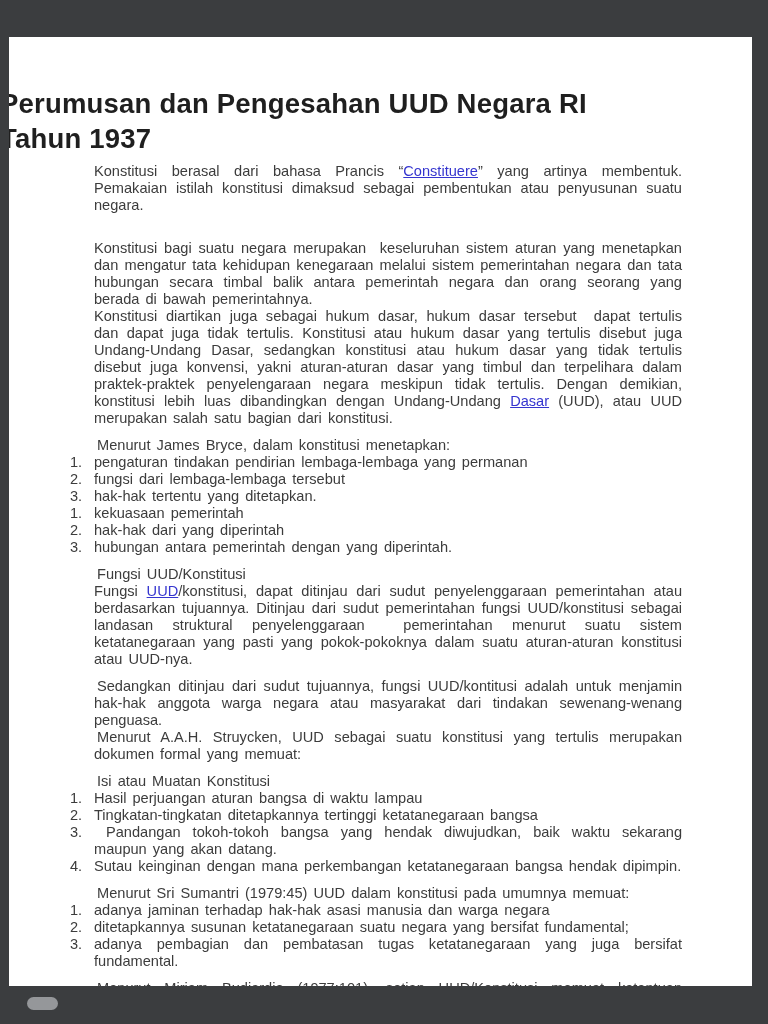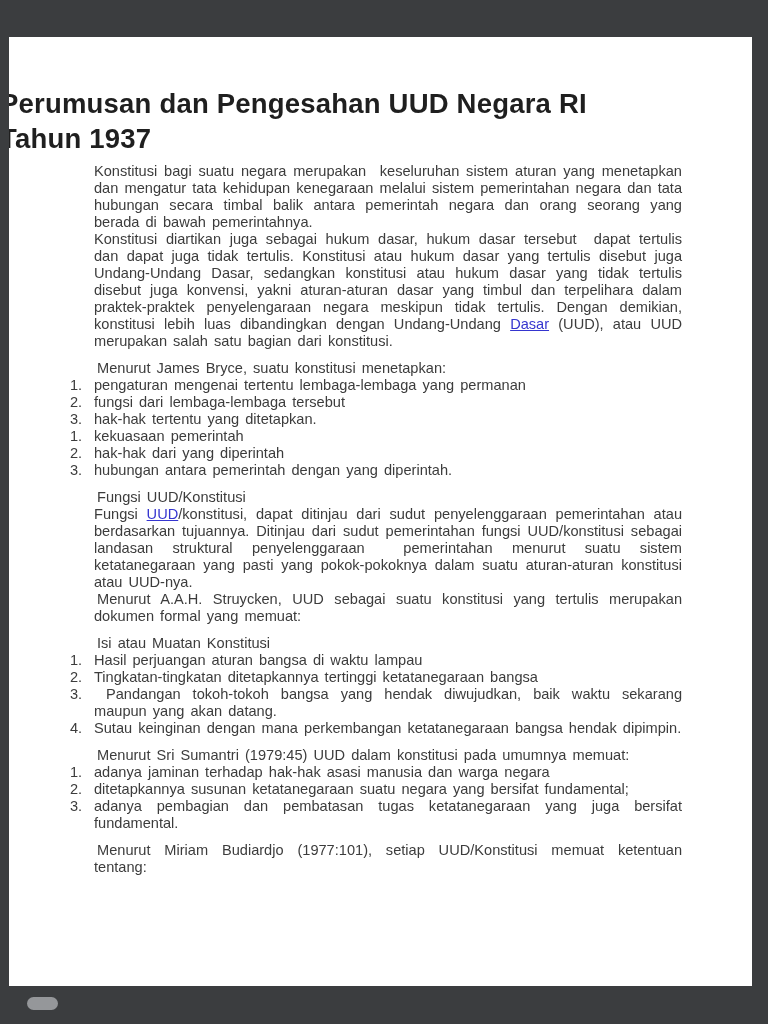"Konstitusi berasal dari bahasa Prancis" div.para { html: none -> <div>Konstitusi berasal dari bahasa Prancis “<a>Constituere</a>” yang artinya membentuk. Pemakaian istilah konstitusi dimaksud sebagai pembentukan atau penyusunan suatu negara.</div> }
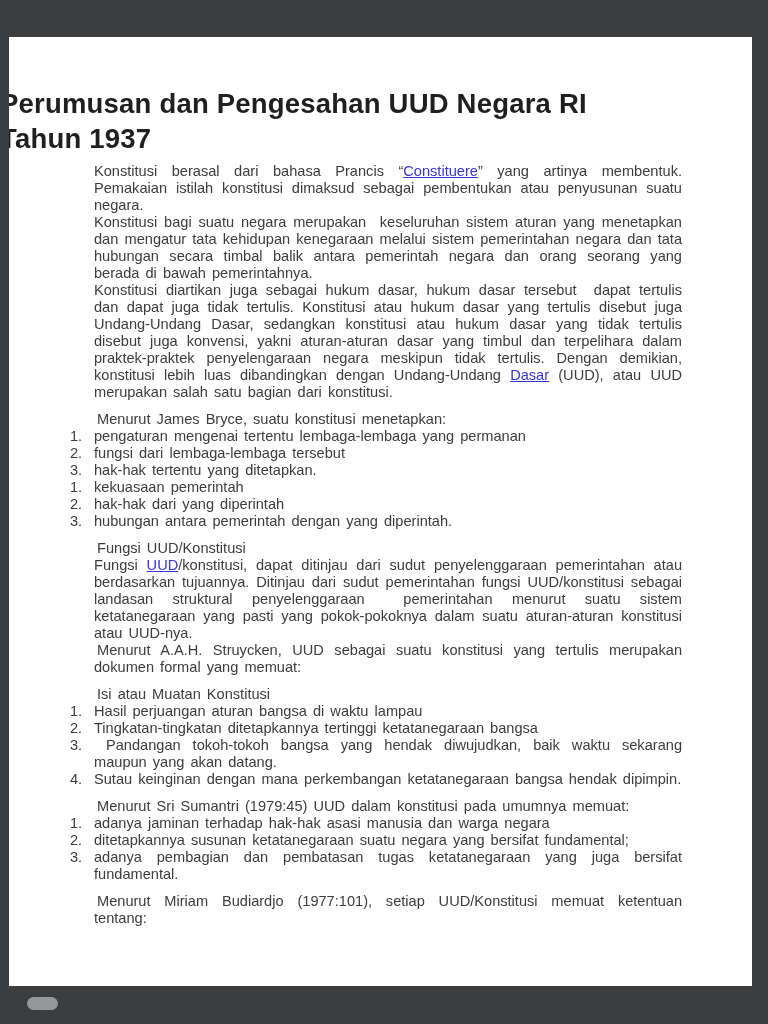"Konstitusi bagi suatu negara merupakan" .gap-large { margin-top: none -> 26px }
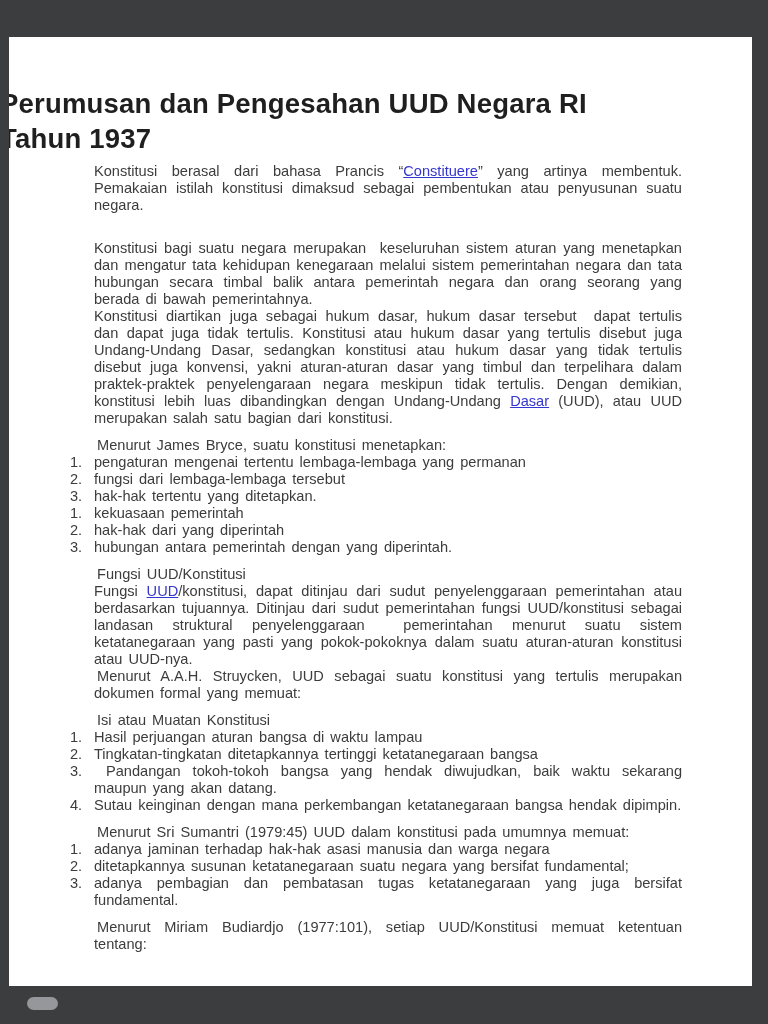"Menurut James Bryce, suatu konstitusi" div.para { text: suatu -> dalam }
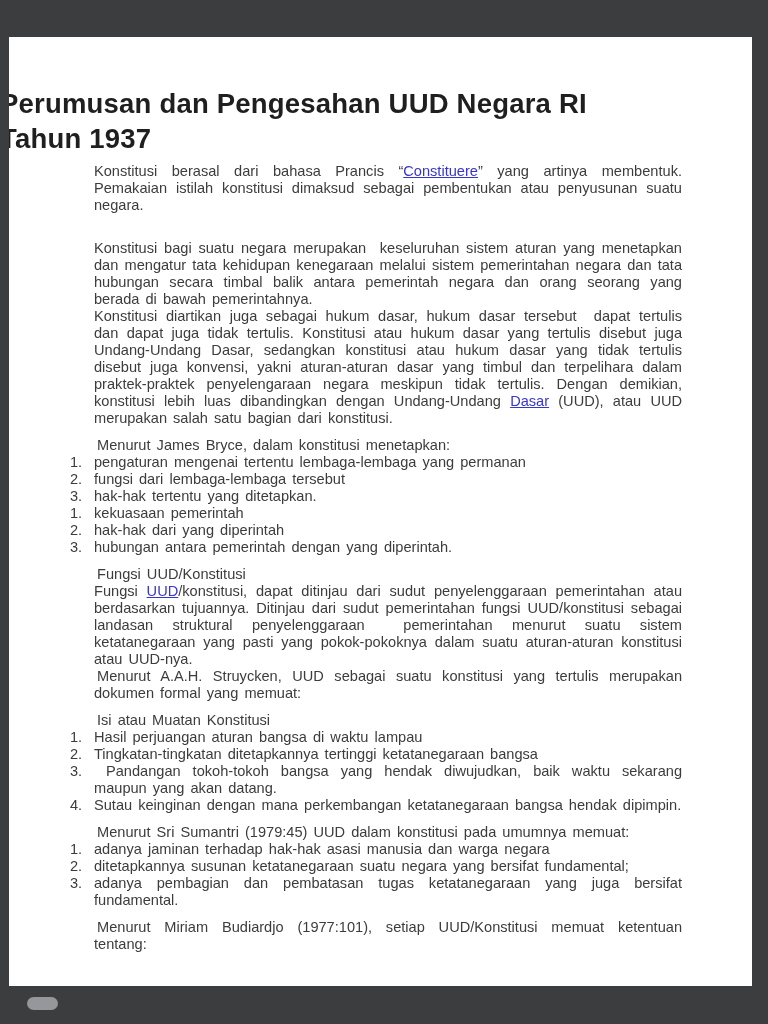"pengaturan mengenai tertentu" span.itext { text: mengenai tertentu -> tindakan pendirian }
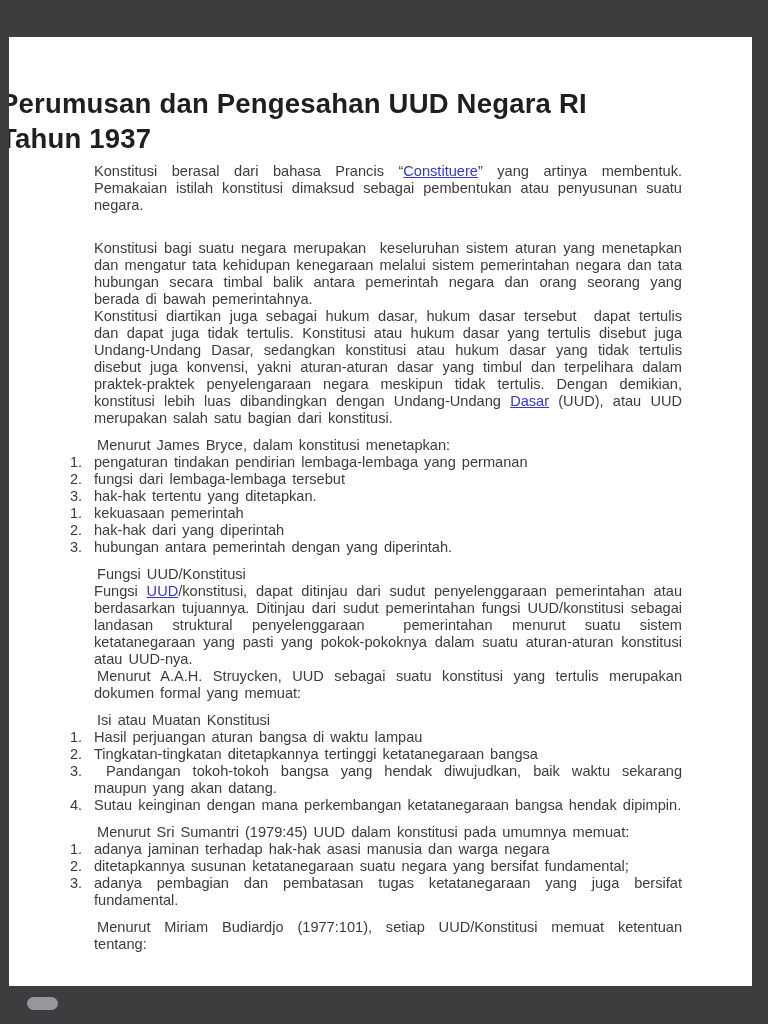"Sedangkan ditinjau dari sudut tujuannya," div.para { html: none -> <div>Sedangkan ditinjau dari sudut tujuannya, fungsi UUD/kontitusi adalah untuk menjamin hak-hak anggota warga negara atau masyarakat dari tindakan sewenang-wenang penguasa.</div> }
